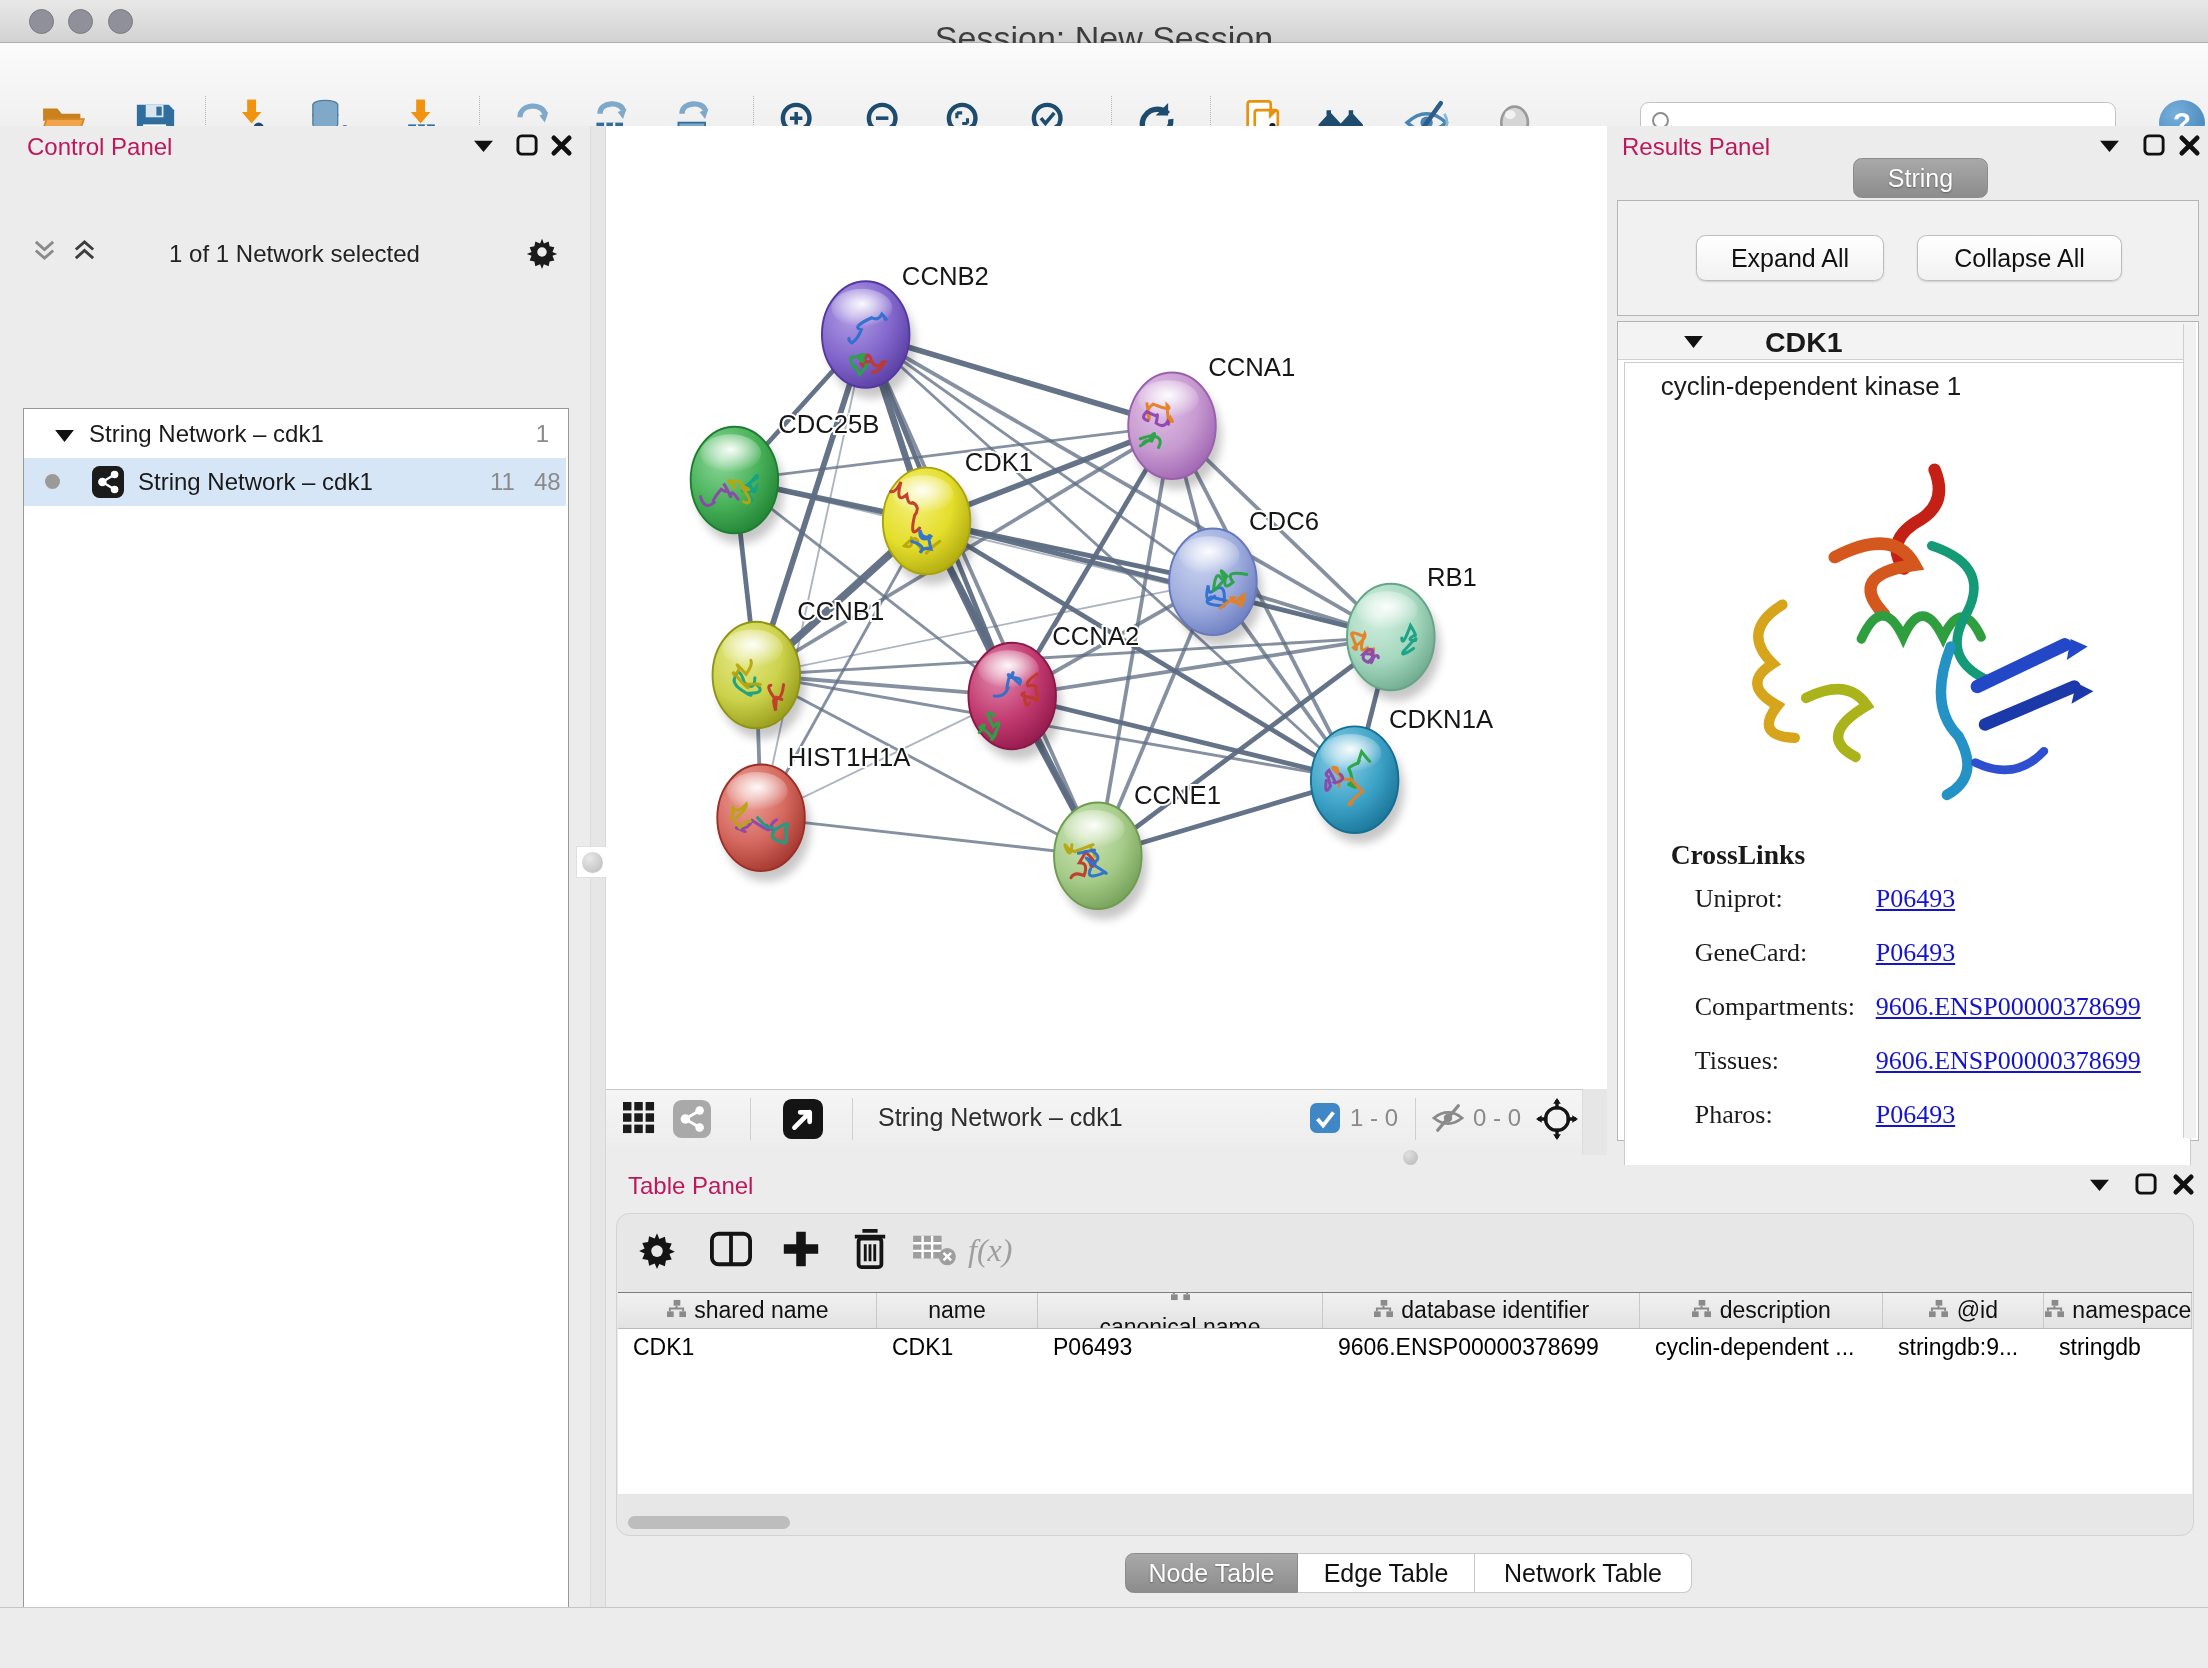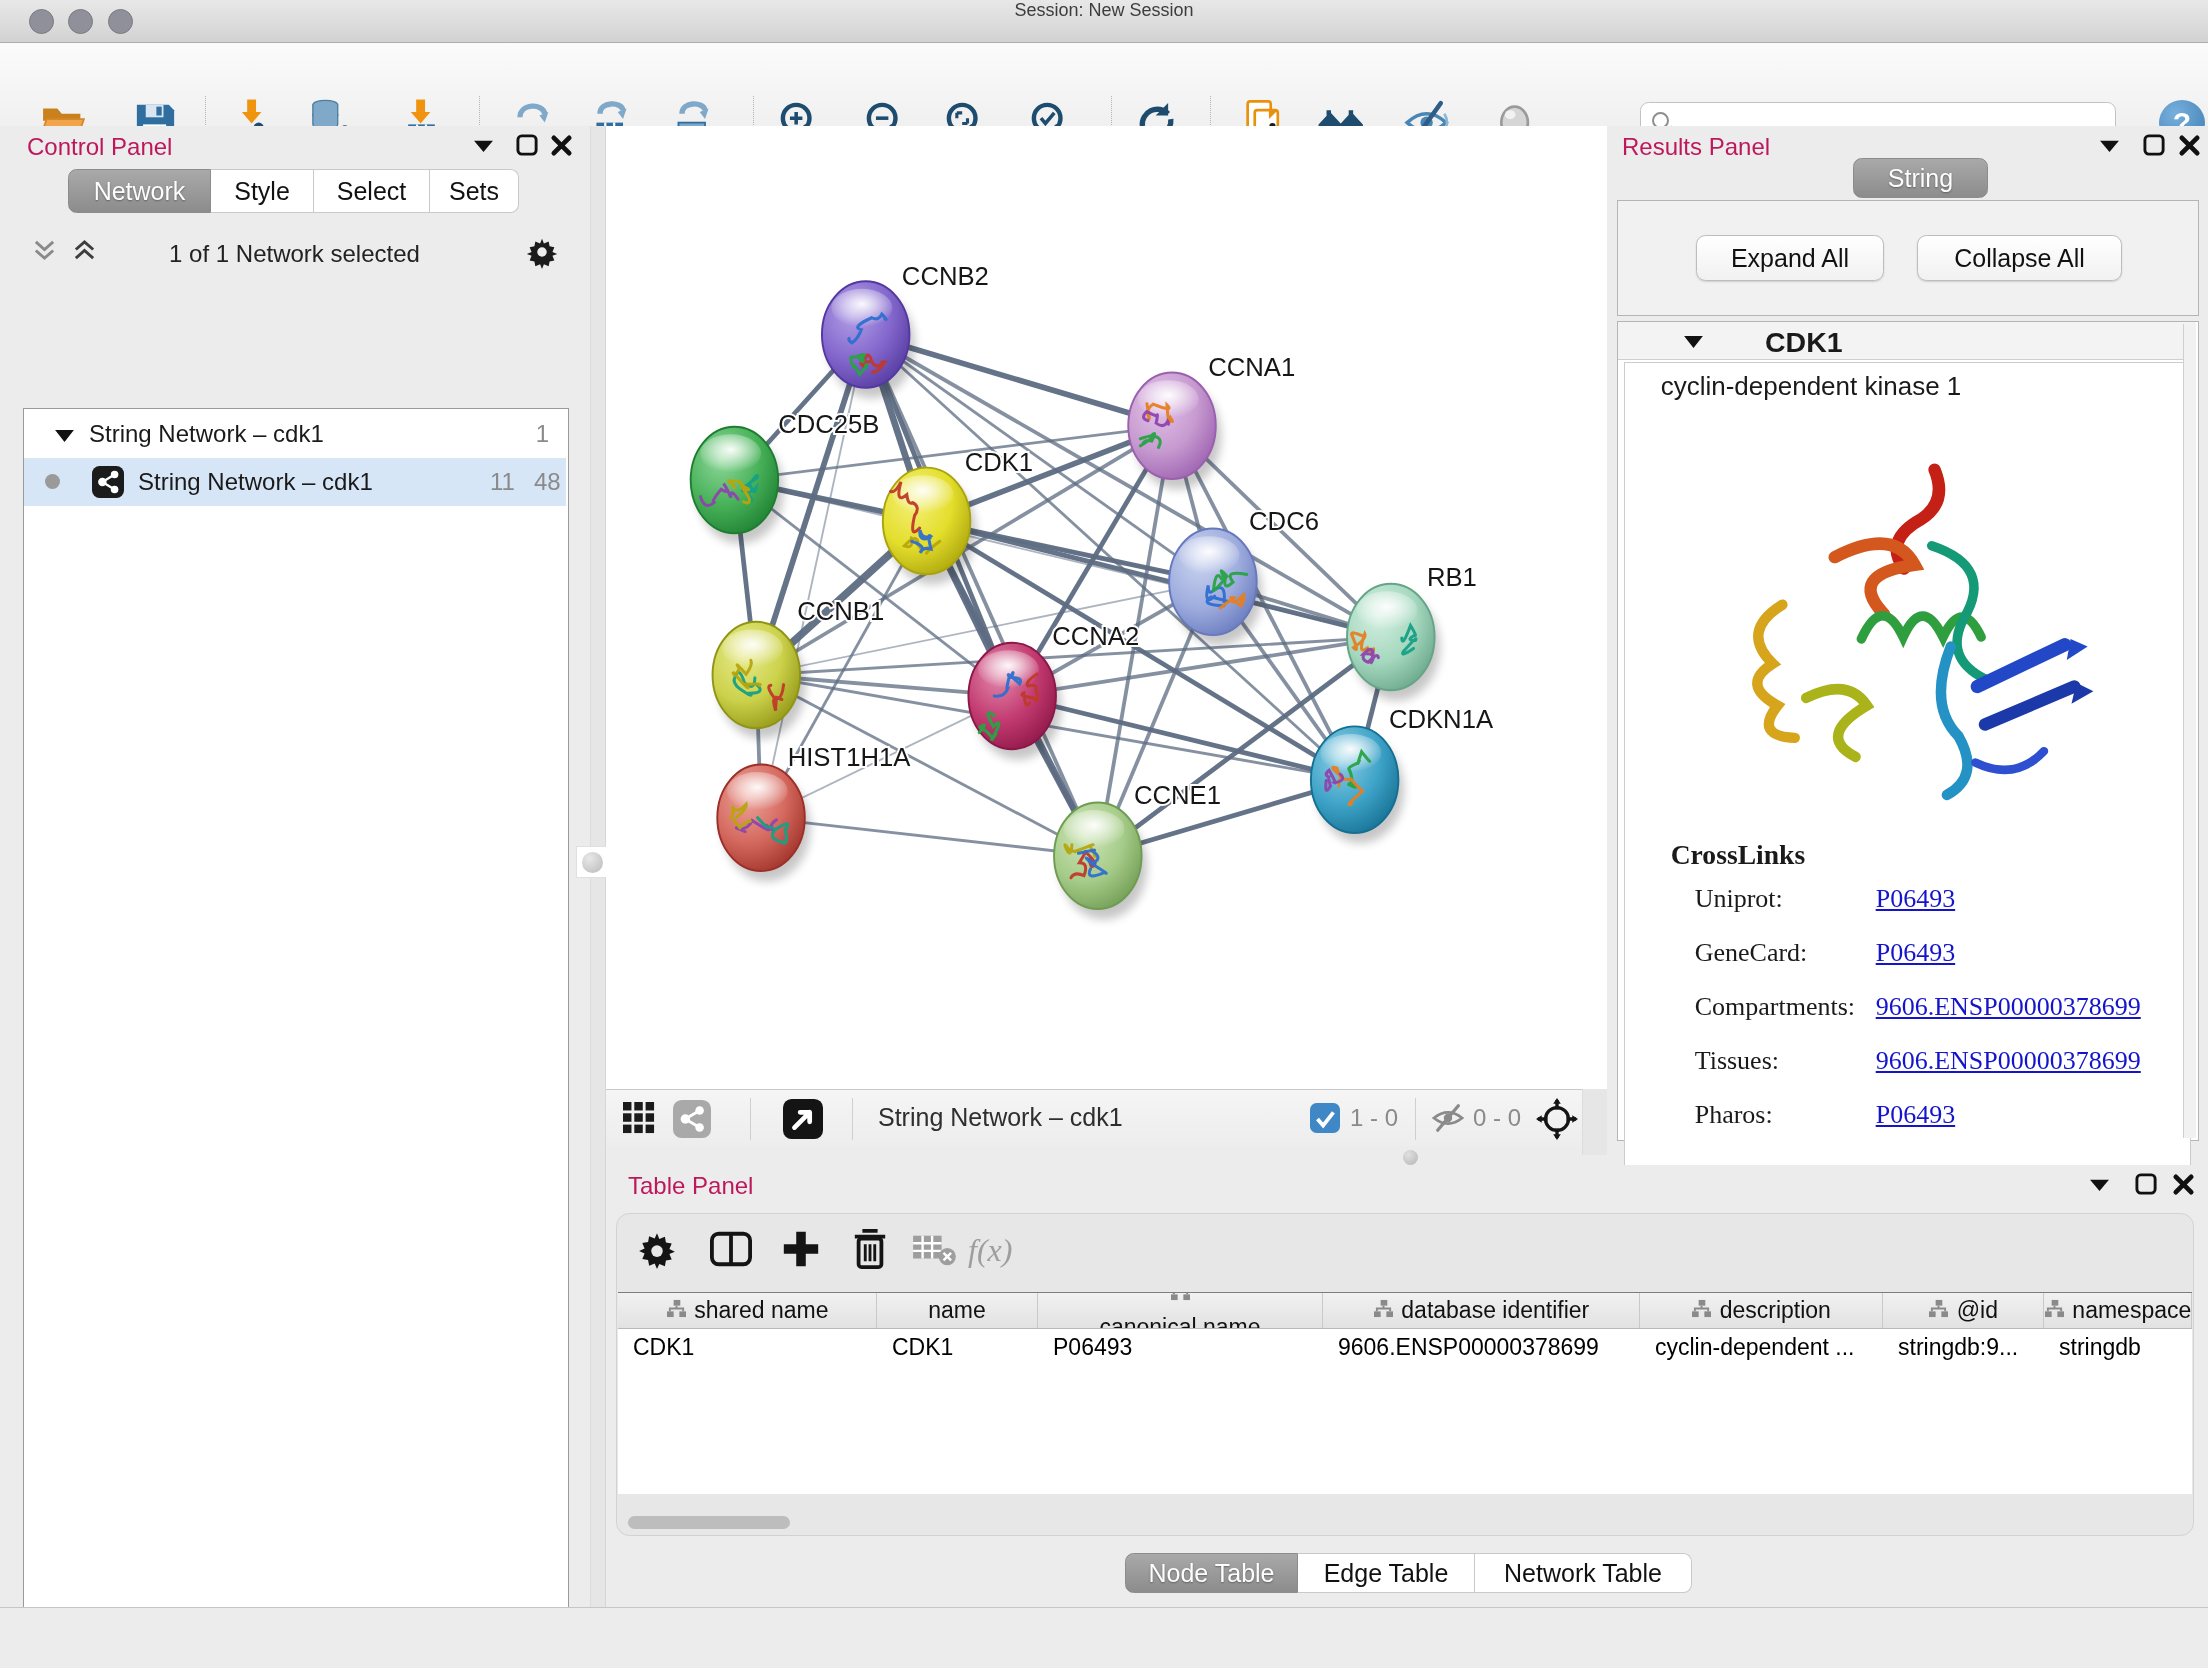"Session: New Session" .win-title { font-size: 18px -> 34px; top: 0 -> 19px }
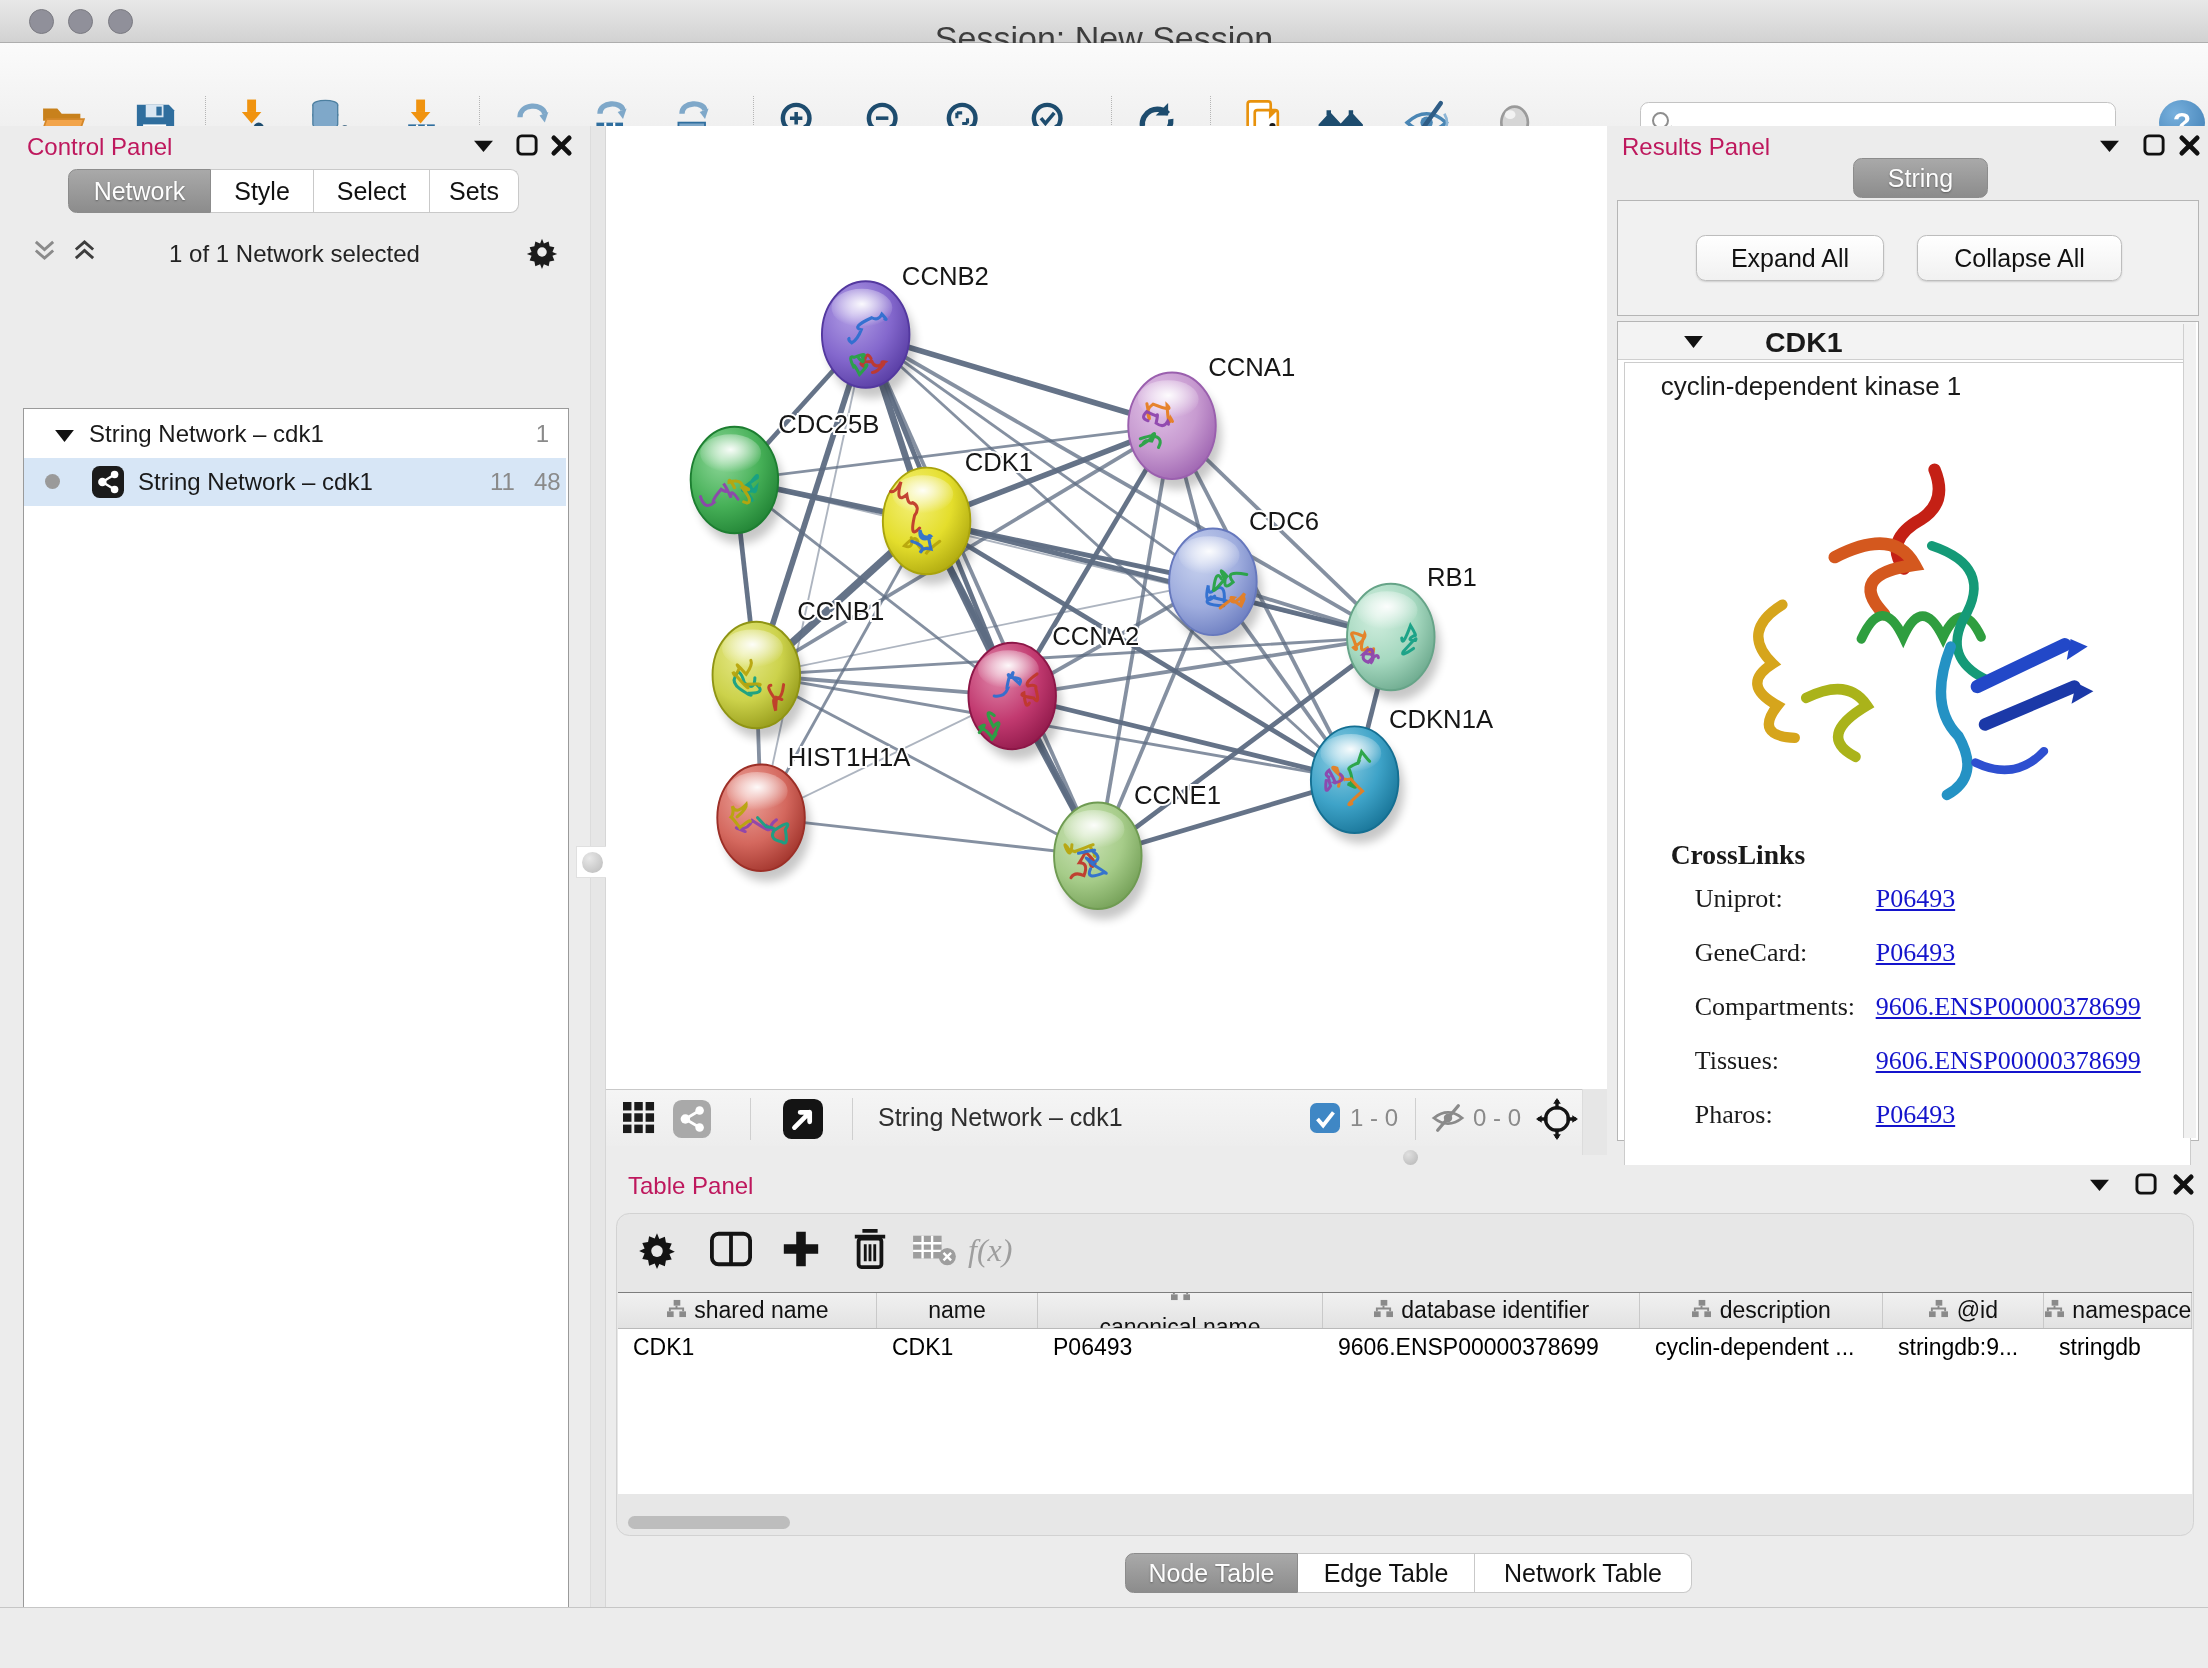"Network" div.seg { html: <div> <button>Network</button> <button>Style</button> <button>Select</button> <button>Sets</button> </div> -> none }
